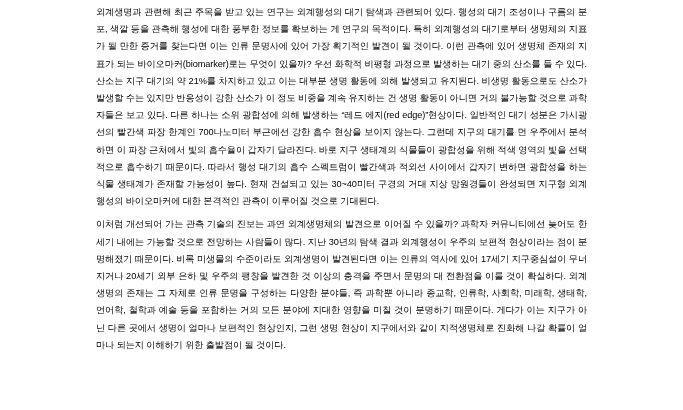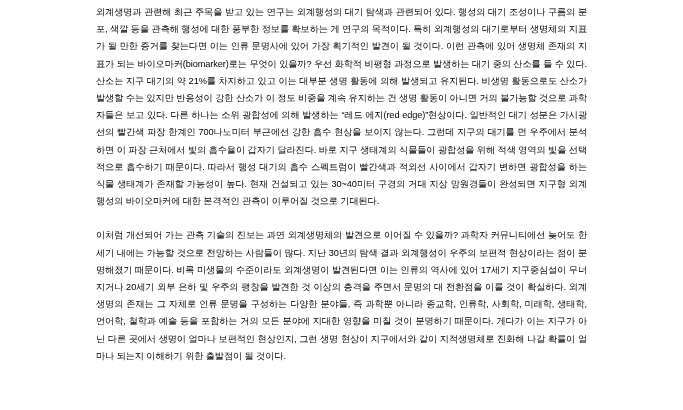"이처럼 개선되어 가는 관측 기술의" p.body-par + p.body-par { margin-top: 17px -> 6px }
